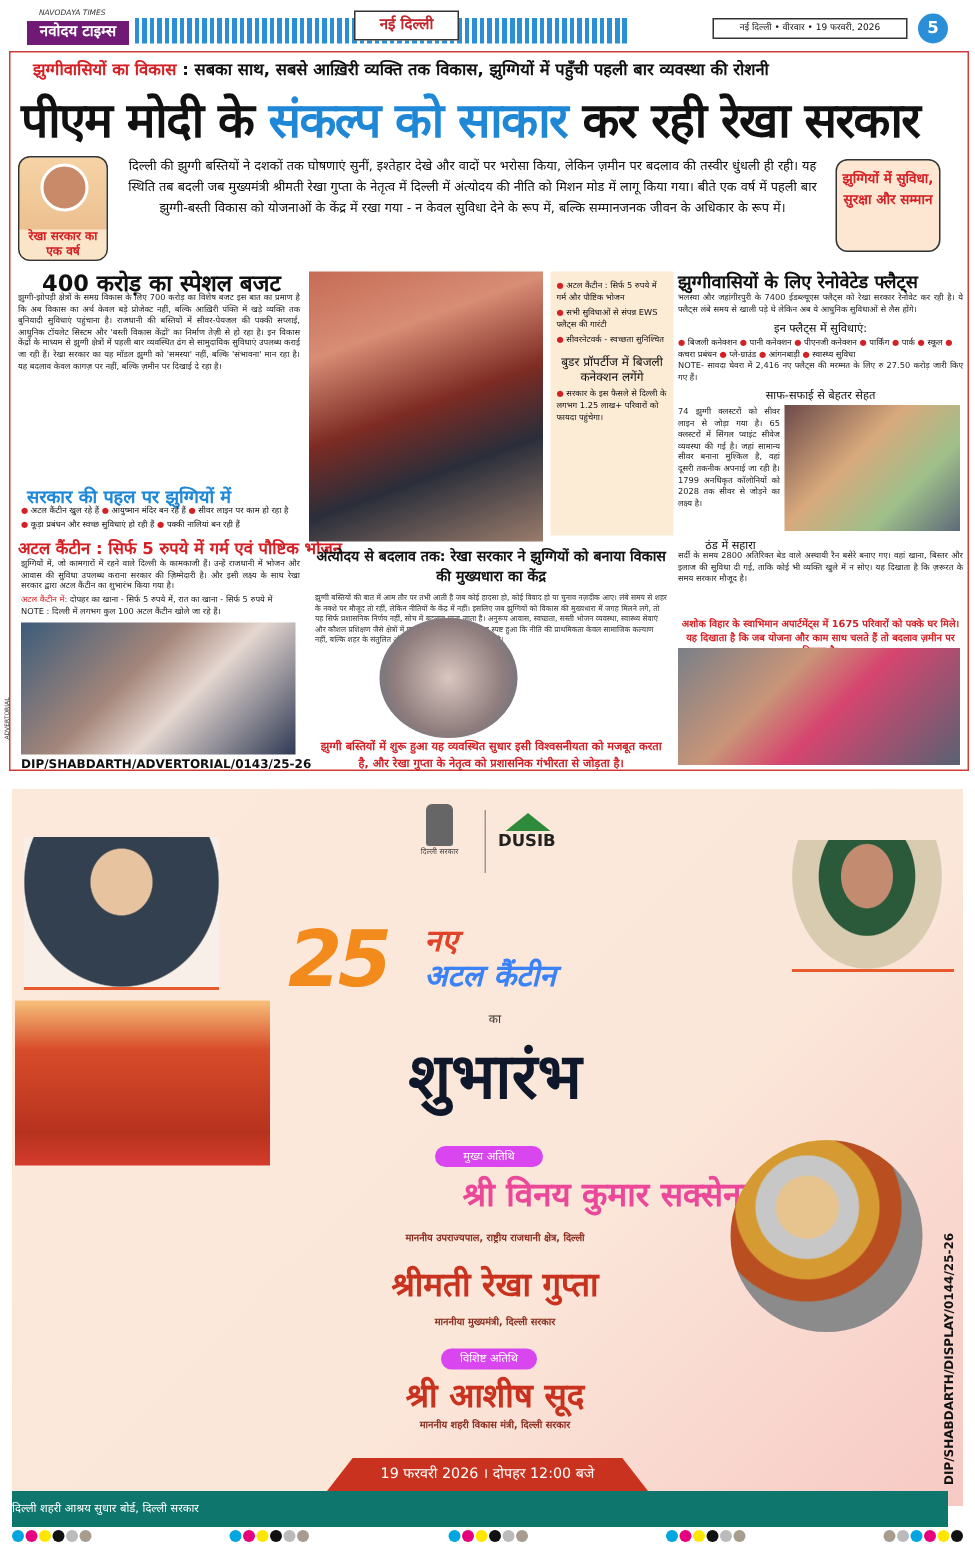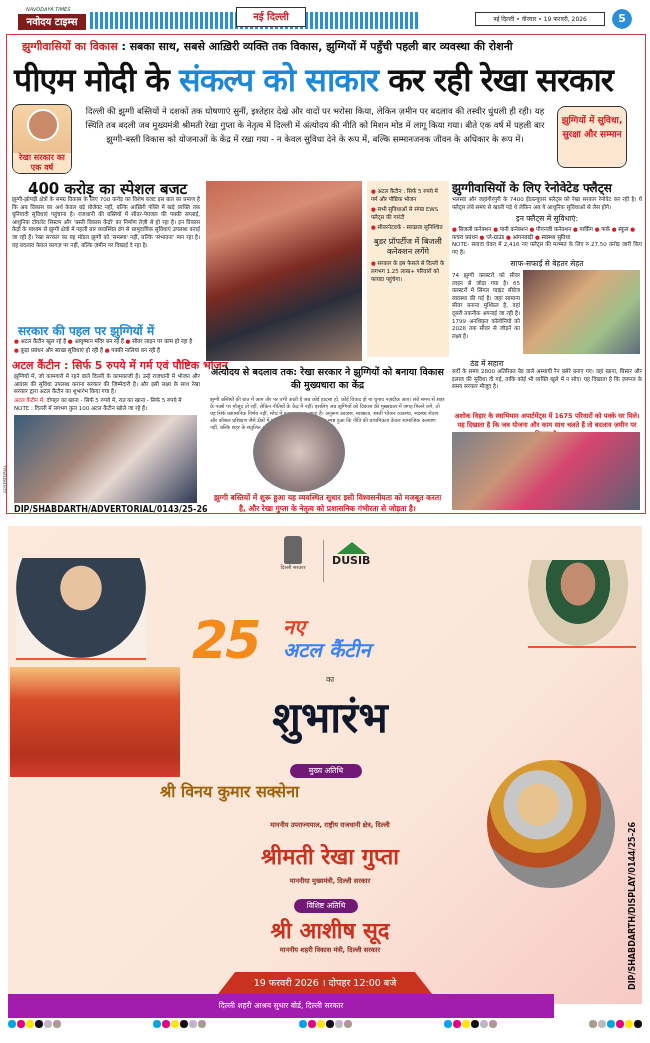"नवोदय टाइम्स" .logo { background: #7f1d1d -> #701a75 }
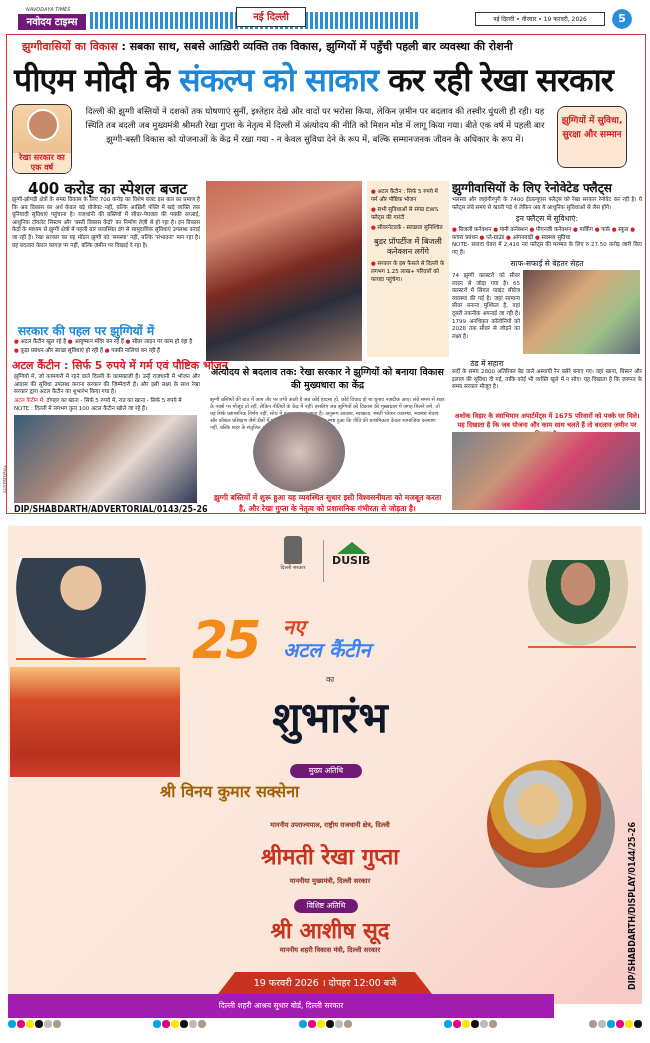"मुख्य अतिथि" .pill { background: #701a75 -> #d946ef }
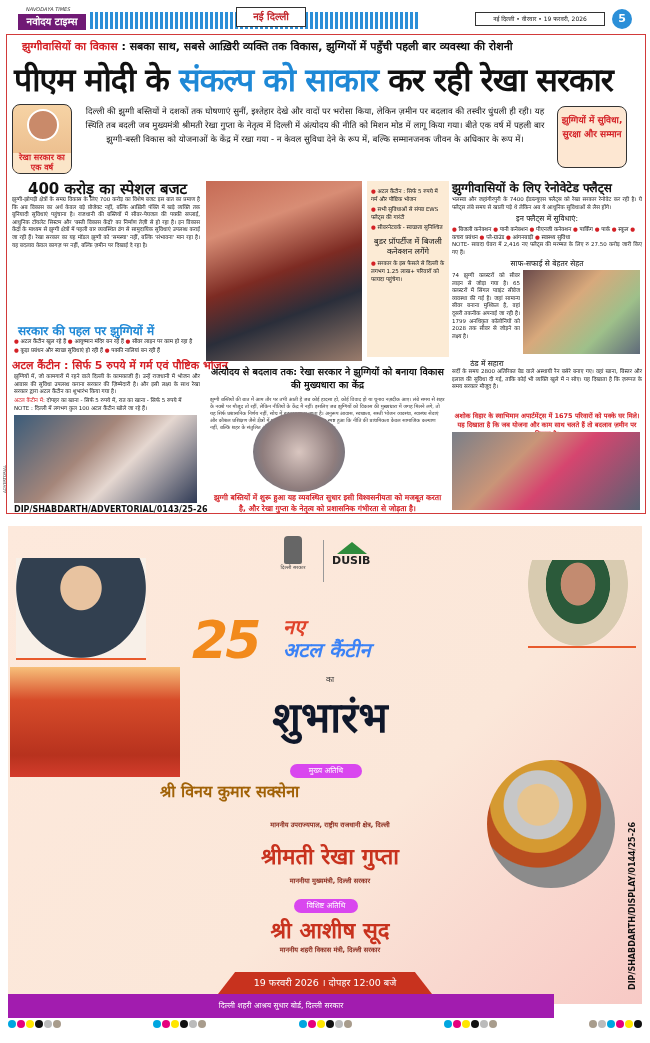"श्री विनय कुमार सक्सेना" .g1 { color: #a16207 -> #ec4899; font-size: 16px -> 22px; text-align: left -> right }
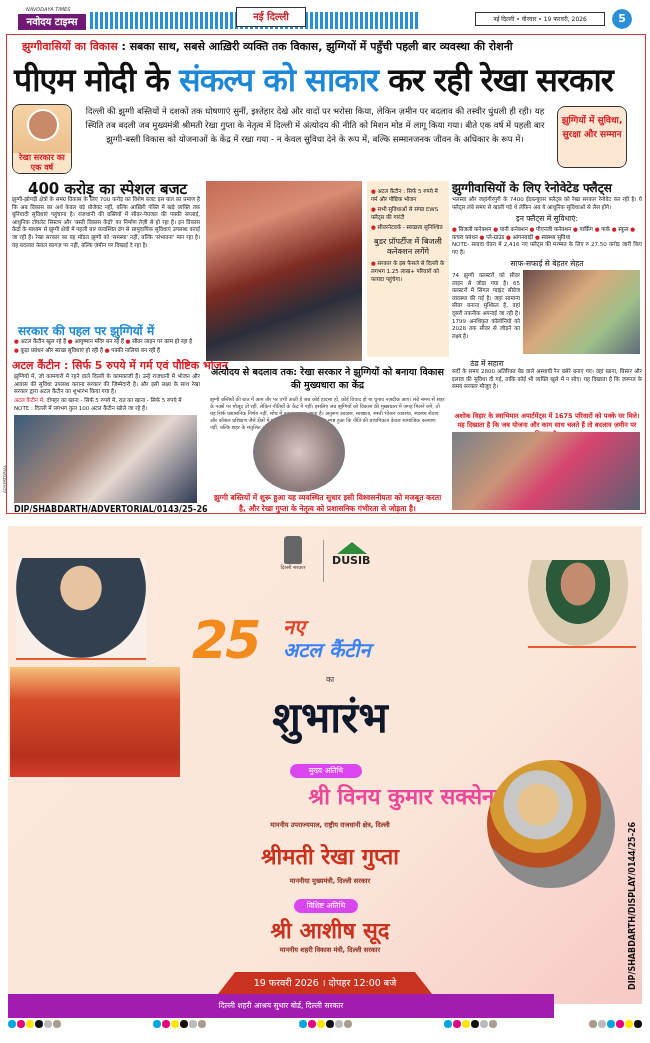"दिल्ली शहरी आश्रय सुधार बोर्ड," .footband { background: #a21caf -> #0f766e; text-align: center -> none; width: 546px -> 624px }
